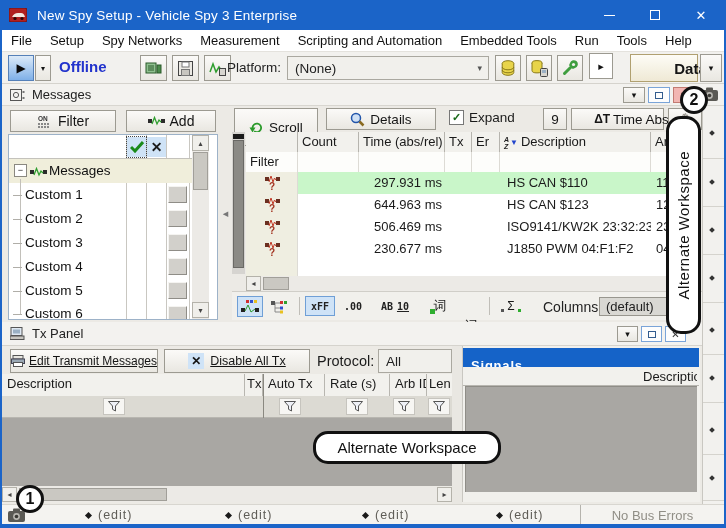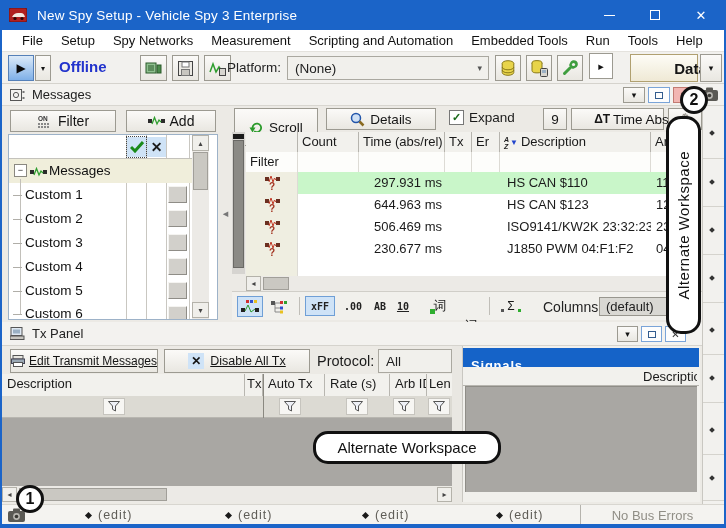"File" #menubar { padding-left: 13px -> 2px }
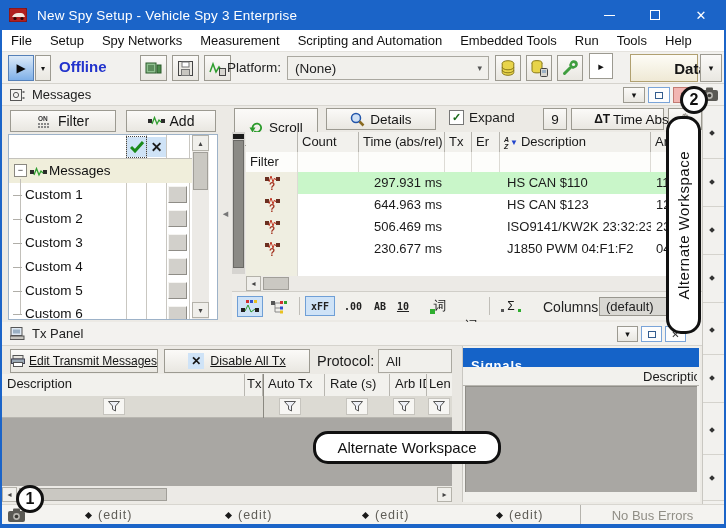"AB" div.b { left: 136px -> 143px }
